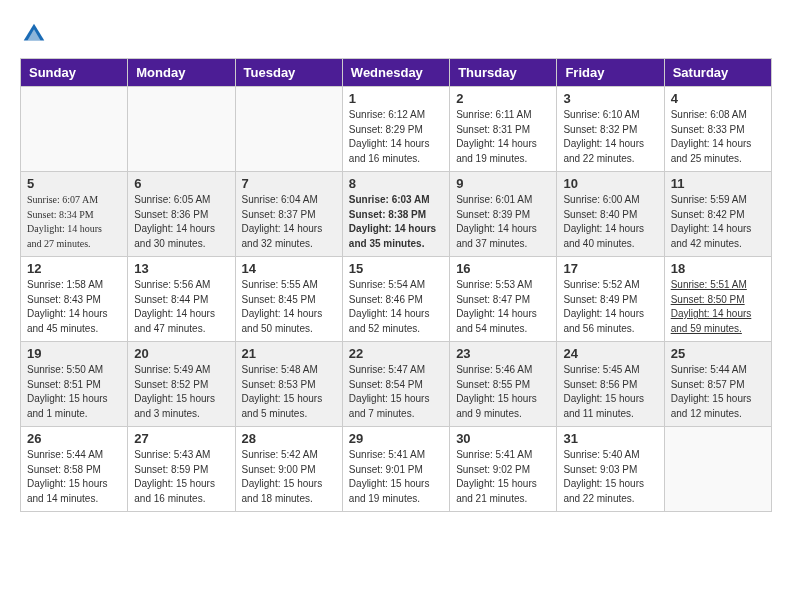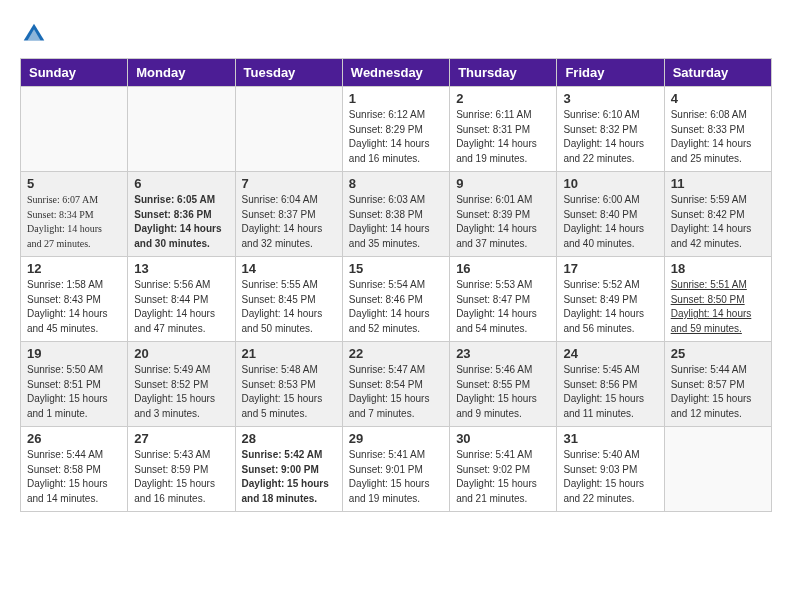"Sunrise: 6:05 AM" div.day-info { font-weight: bold -> none }
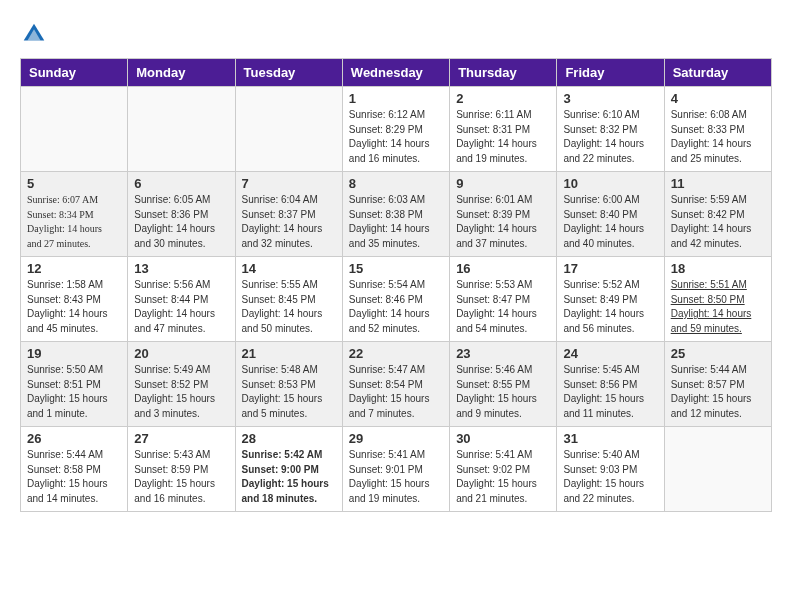"Sunrise: 6:03 AM" div.day-info { font-weight: none -> bold }
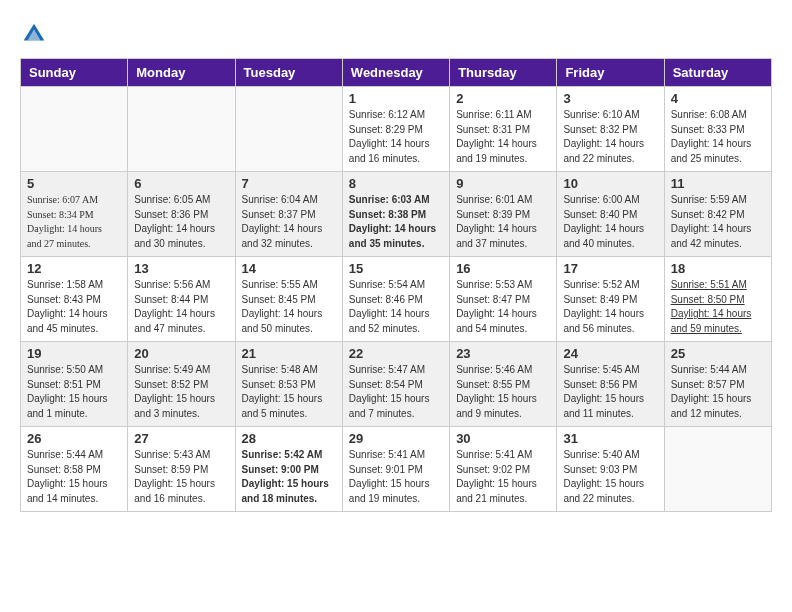"Sunrise: 5:42 AM" div.day-info { font-weight: bold -> none }
